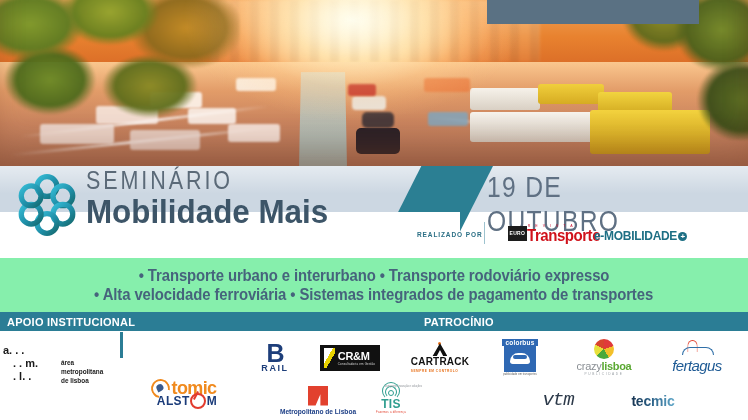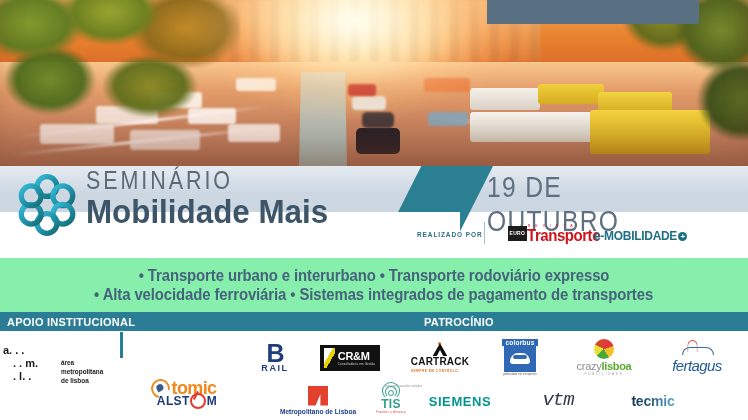"SIEMENS" div.lg { html: <div> <div>SIEMENS</div> </div> -> none }
